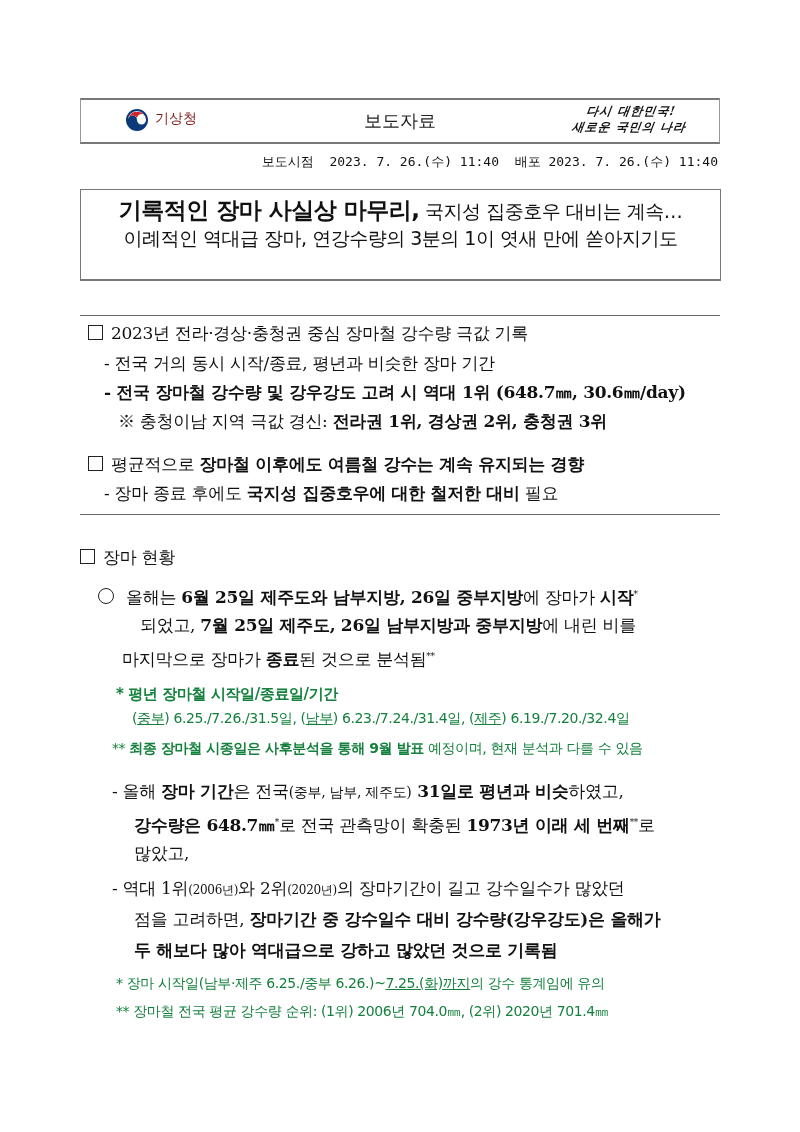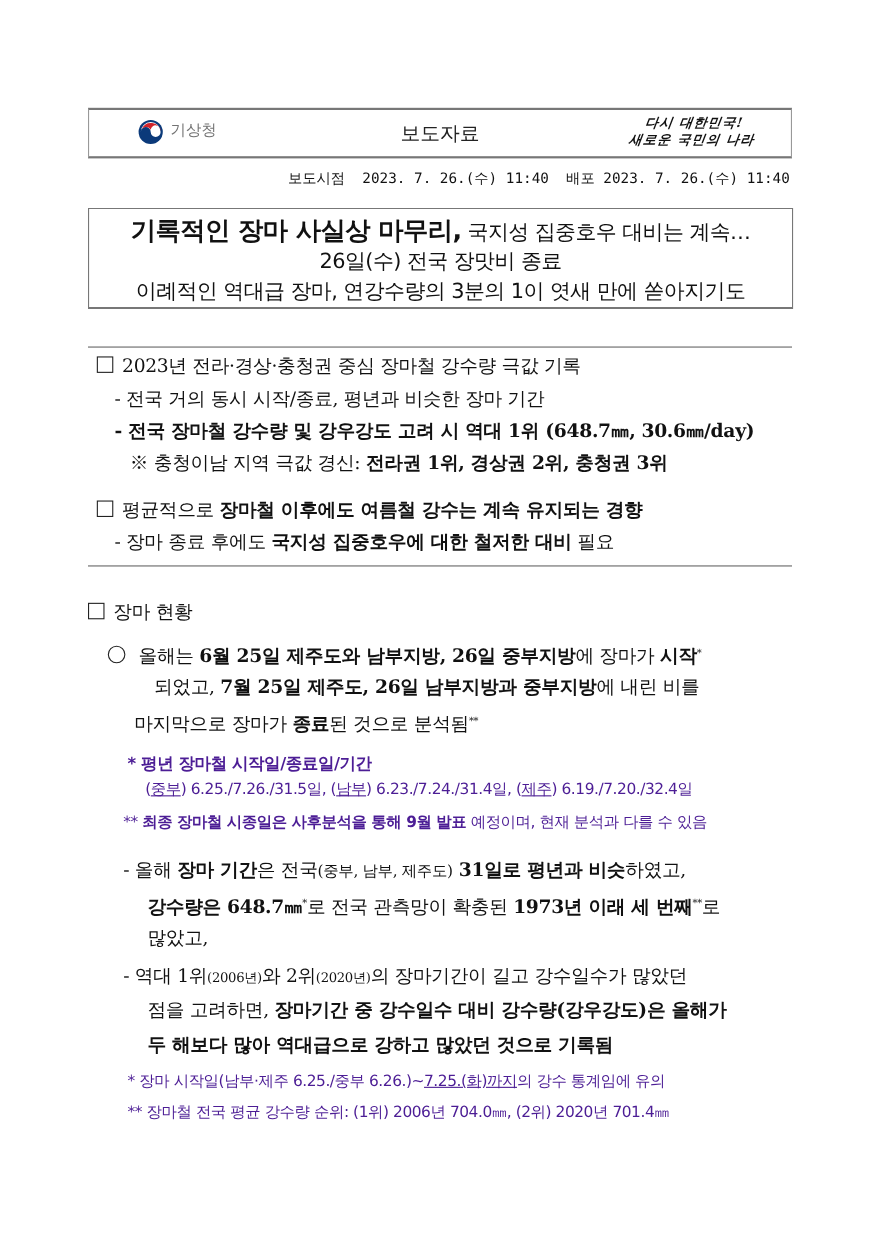"기상청" .agency { color: #737373 -> #7f1d1d }
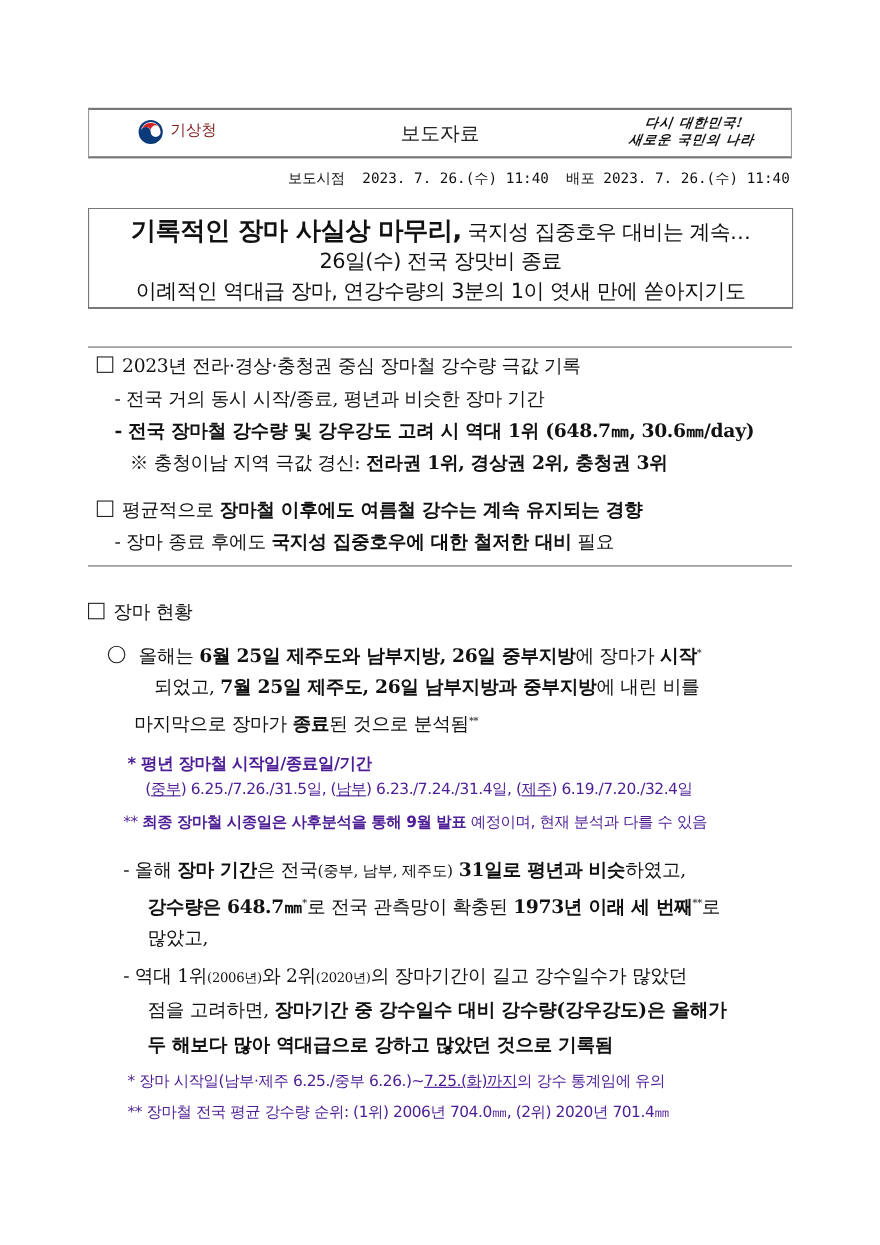"26일(수) 전국 장맛비 종료" div.title-line2 { html: <div>26일(수) 전국 장맛비 종료</div> -> none }
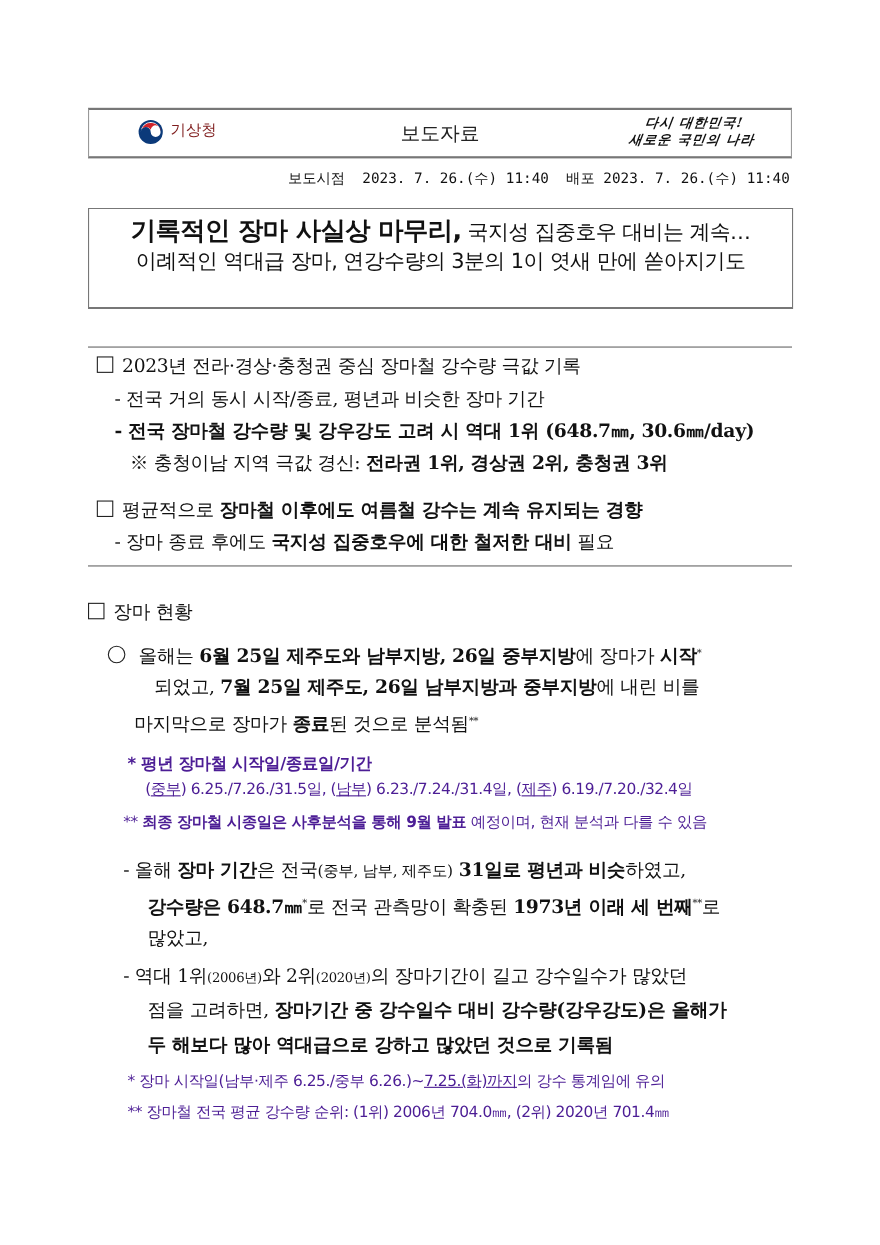"* 평년 장마철 시작일/종료일/기간" .note { color: #4c1d95 -> #15803d }
